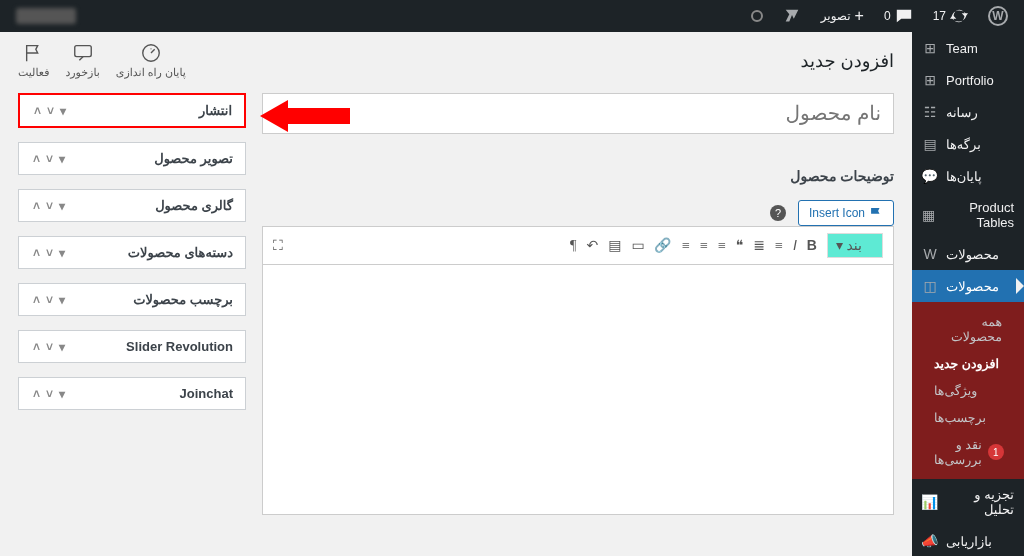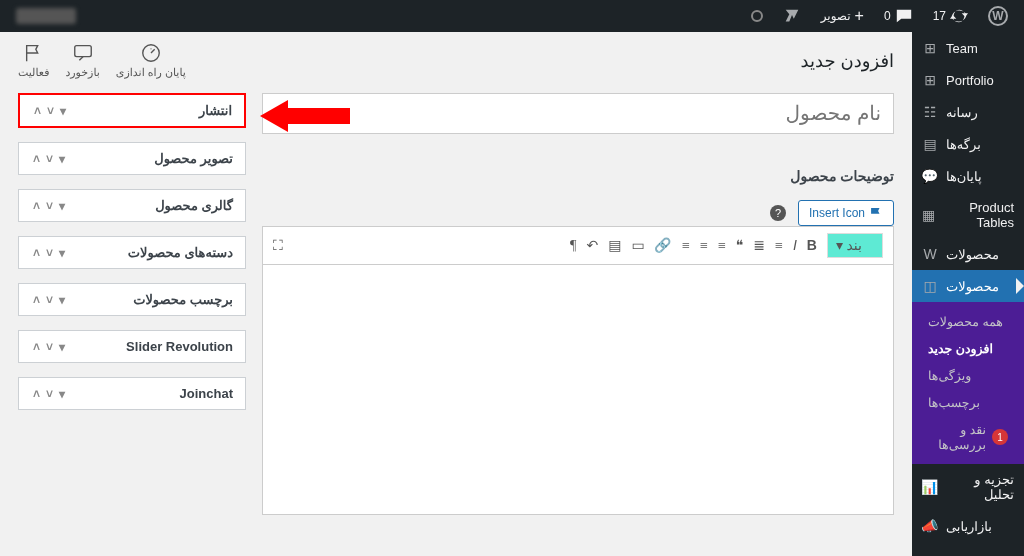"همه محصولات" .submenu { background: #4c1d95 -> #7f1d1d; padding: 6px 4px -> 6px 10px }
